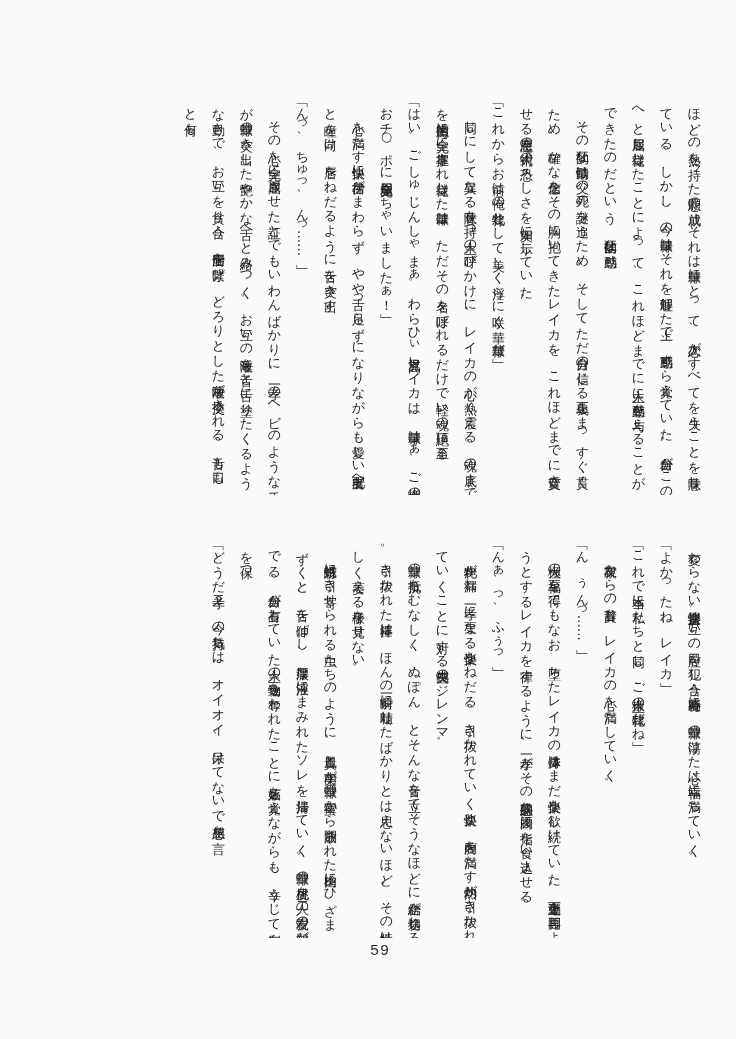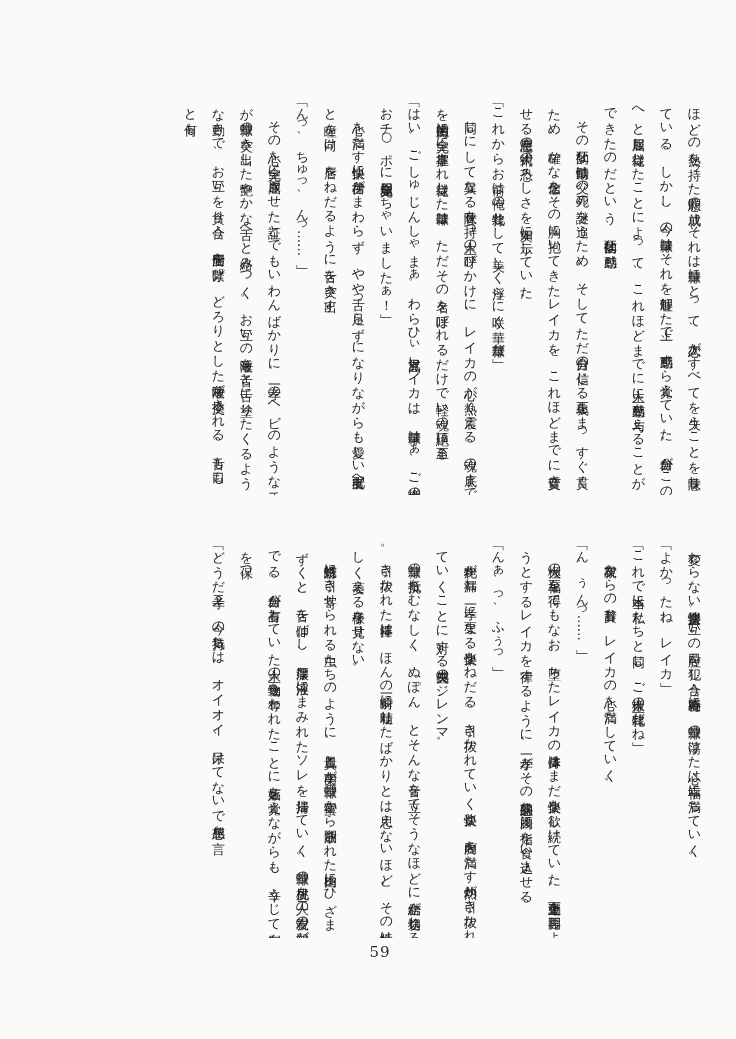"59" .page-number { font-family: none -> Liberation Mono, monospace }
